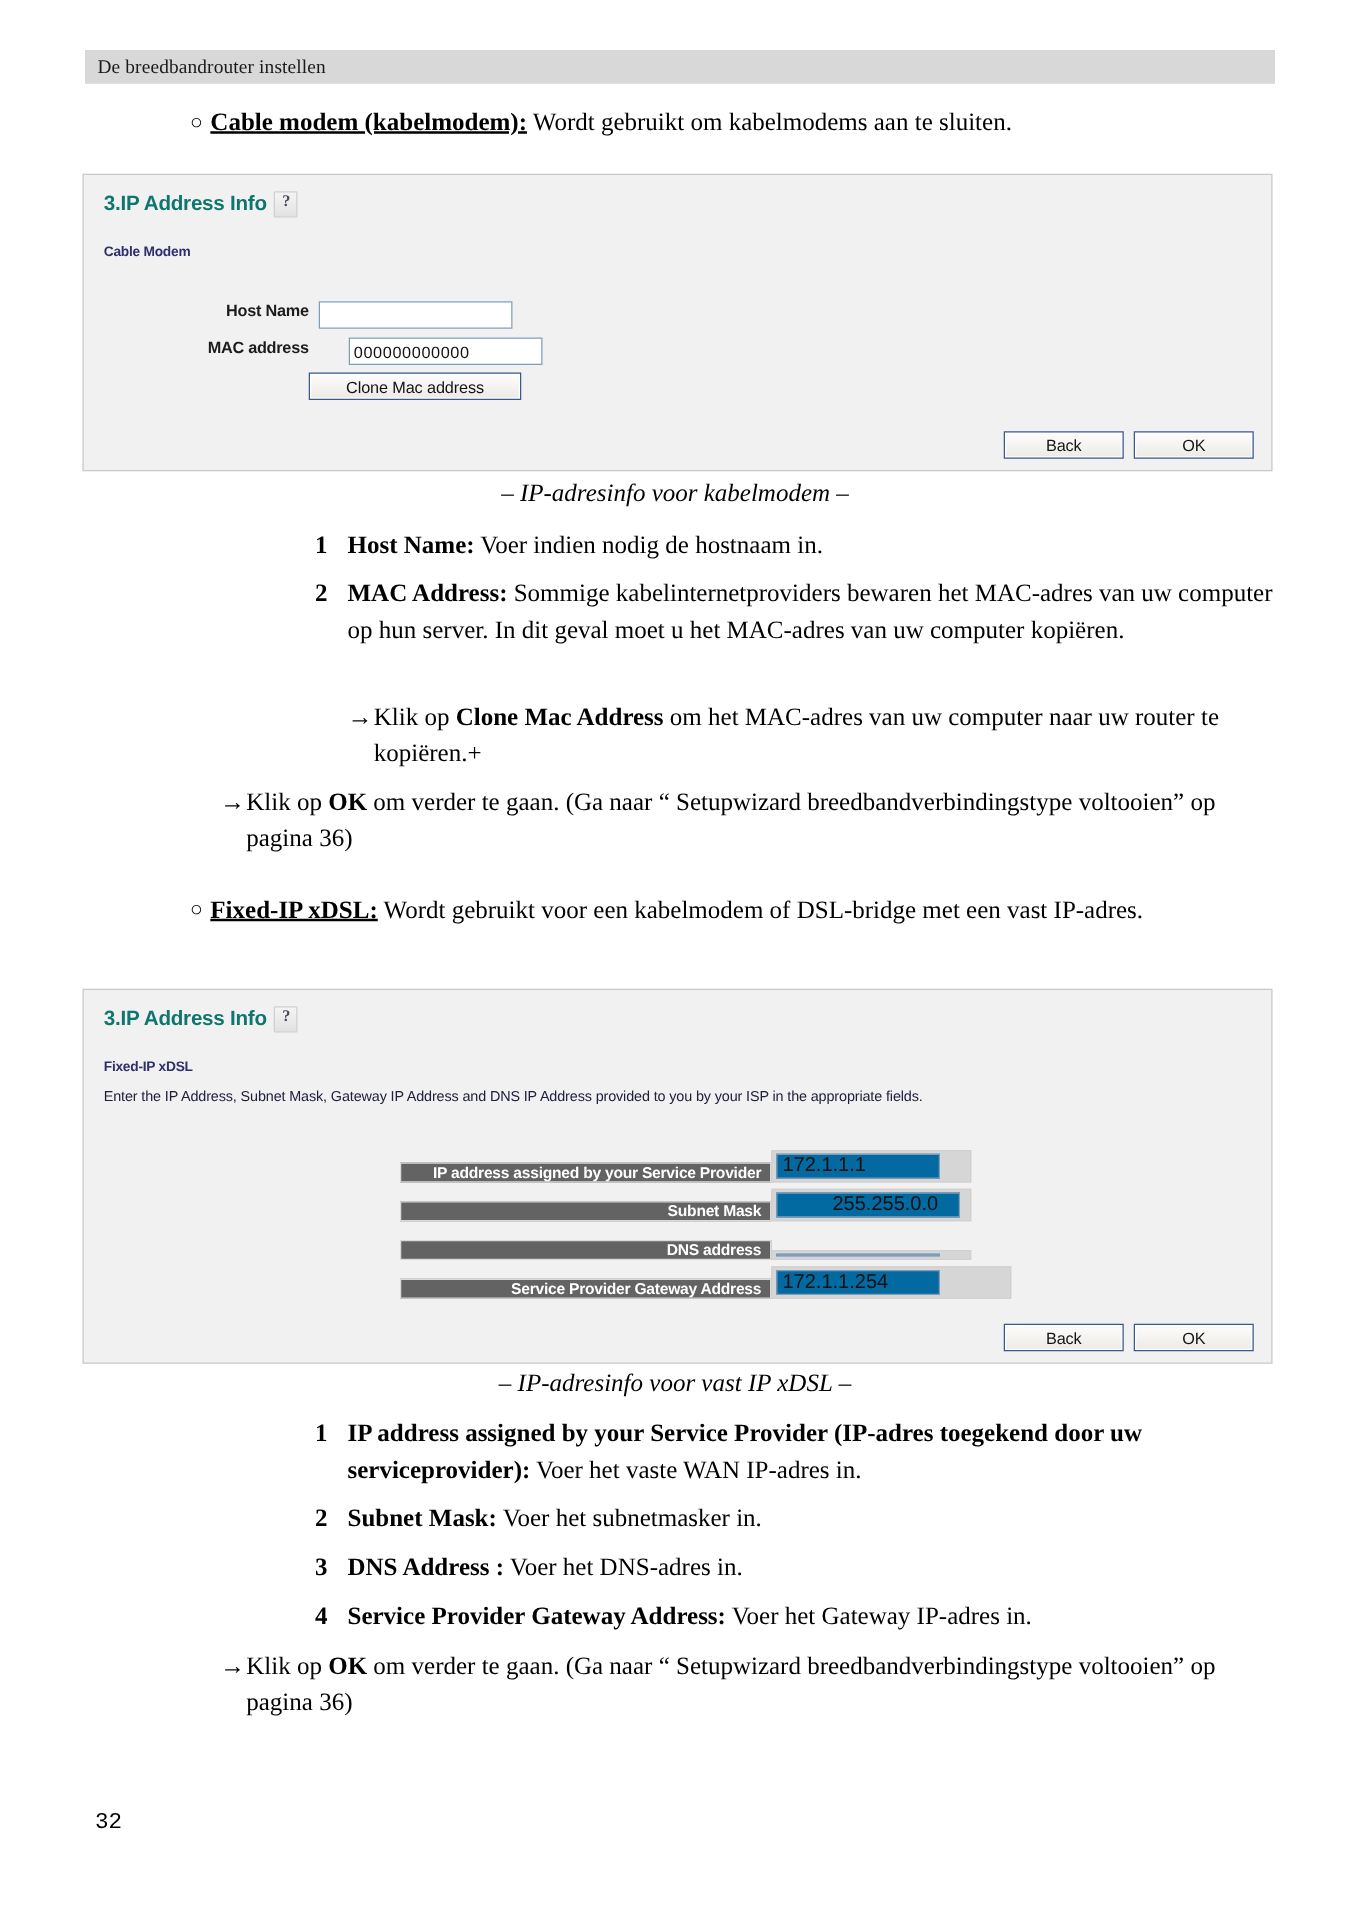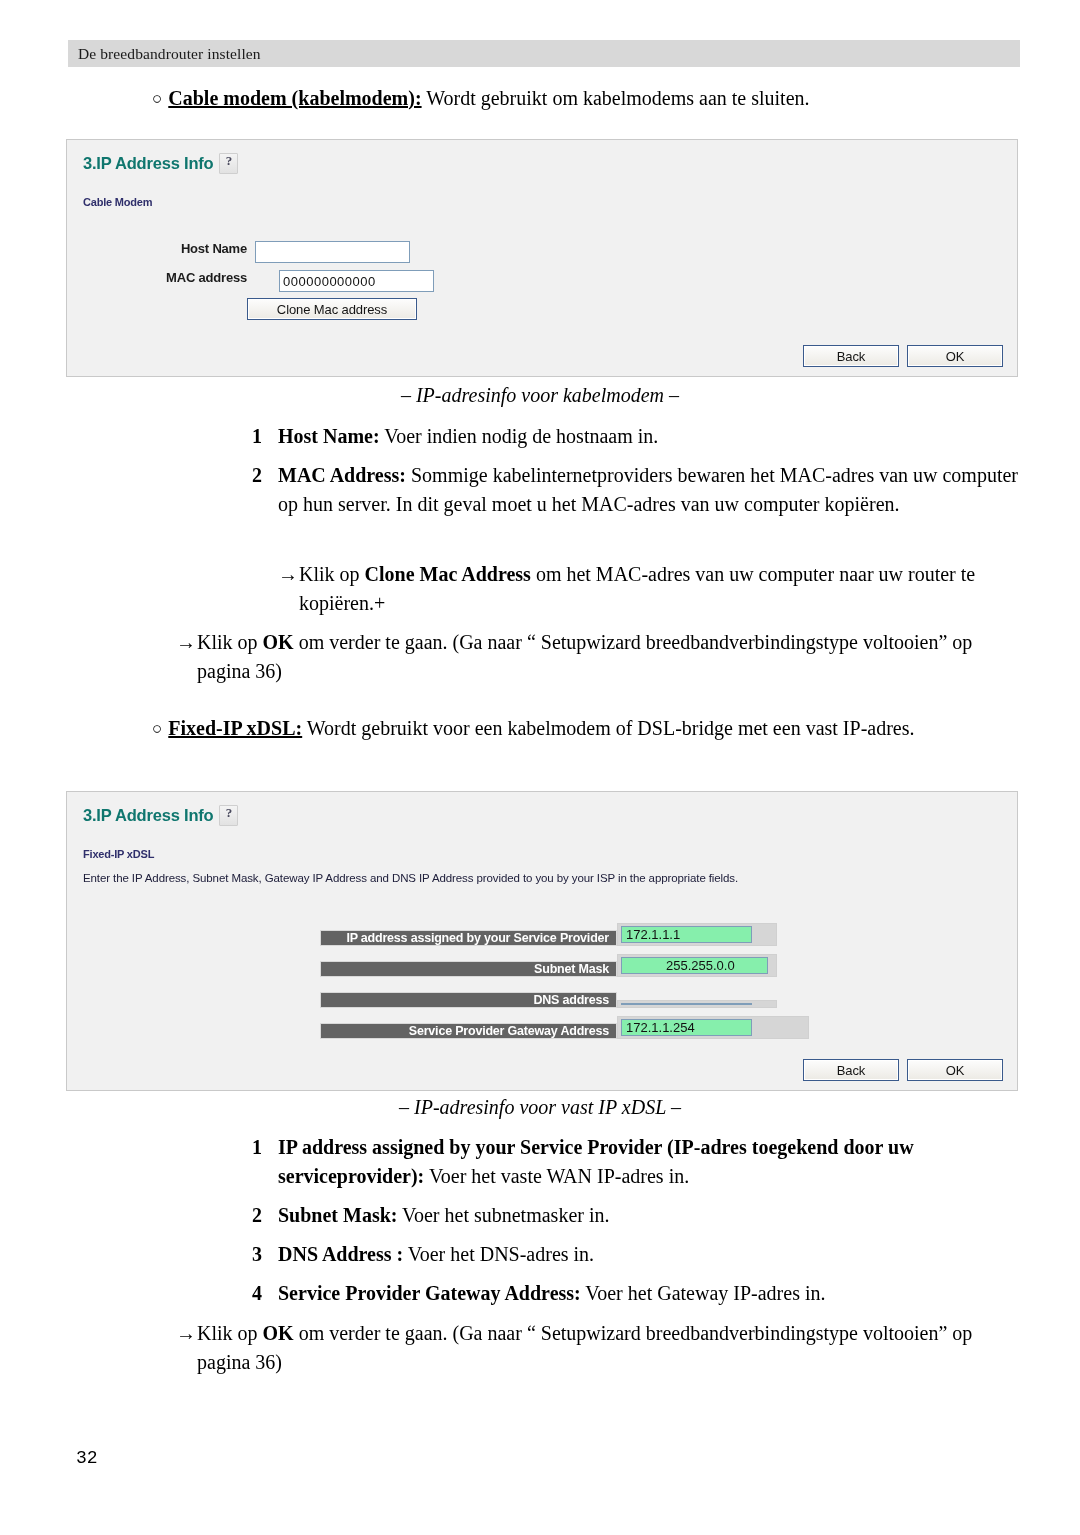"172.1.1.1" .fx-input { background: #86efac -> #0369a1; font-size: 13px -> 16px }
